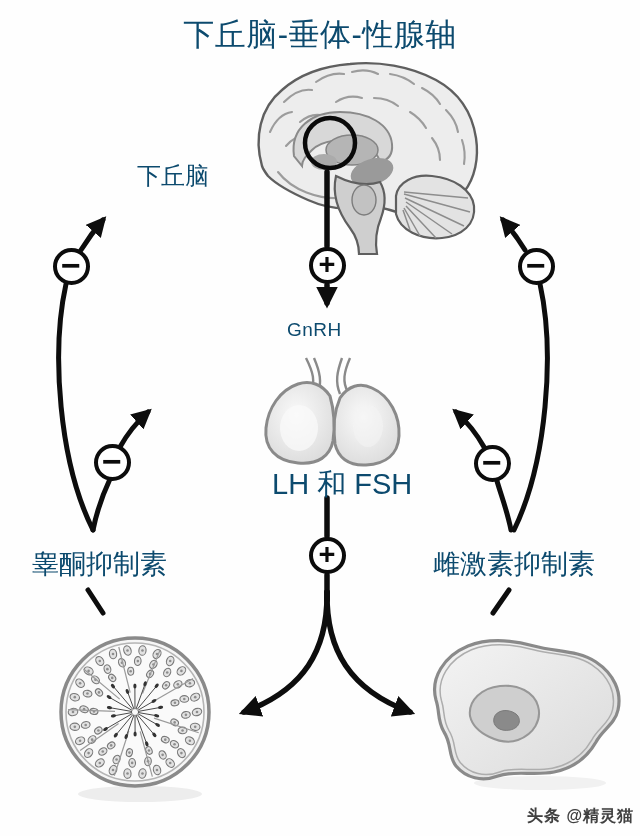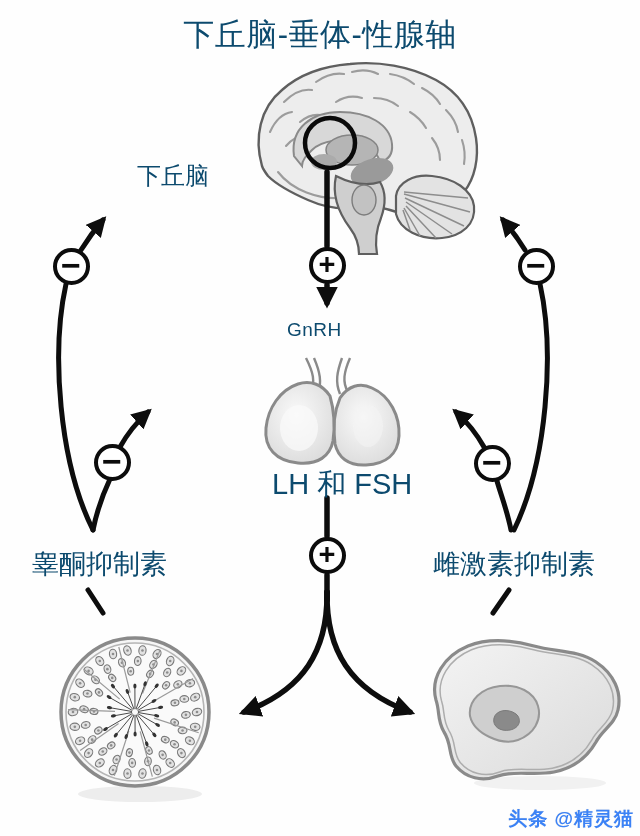"头条 @精灵猫" .watermark { color: #3b82f6 -> #404040; font-size: 19px -> 16px }
